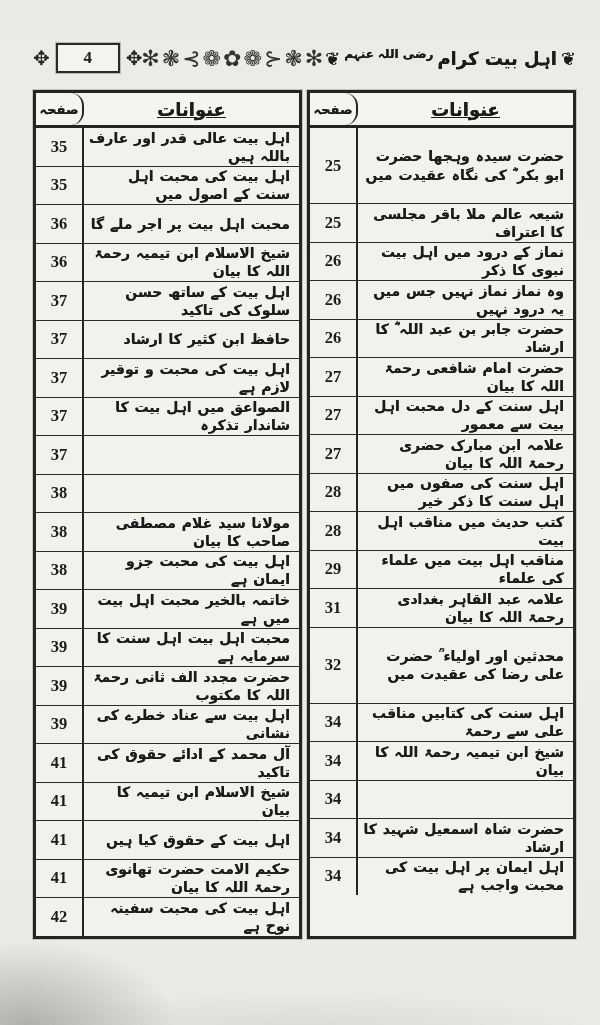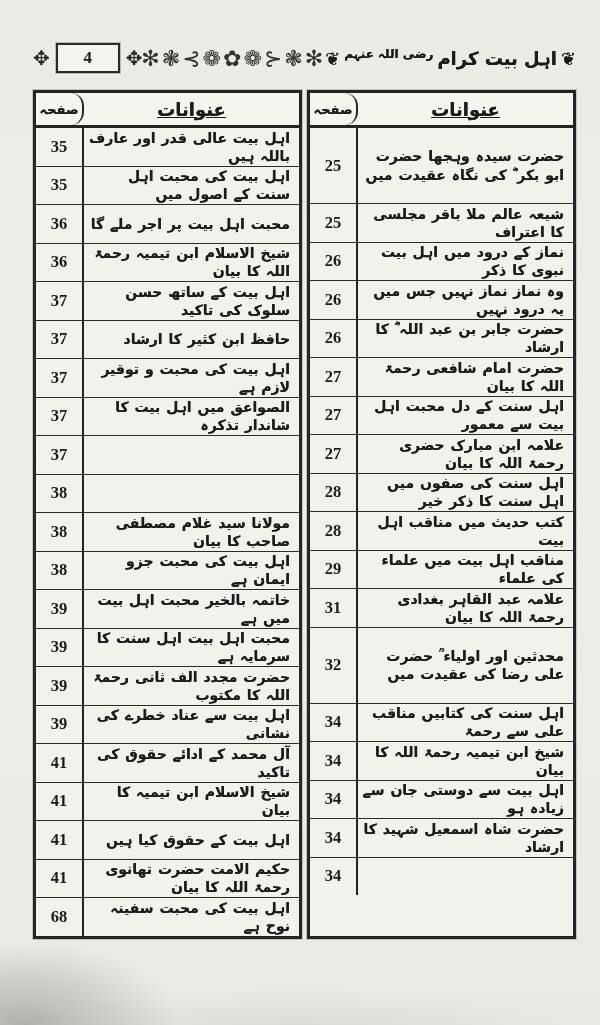"اہل بیت سے دوستی جان" div.tcell { html: <div>اہل بیت سے دوستی جان سے زیادہ ہو</div> -> none }
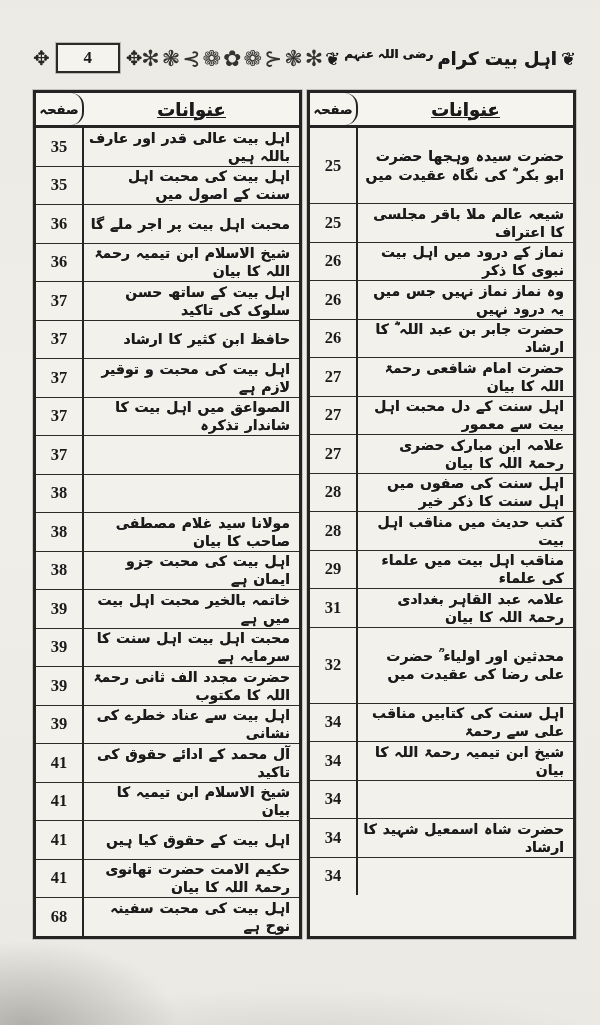"اہل ایمان پر اہل بیت" div.tcell { html: none -> <div>اہل ایمان پر اہل بیت کی محبت واجب ہے</div> }
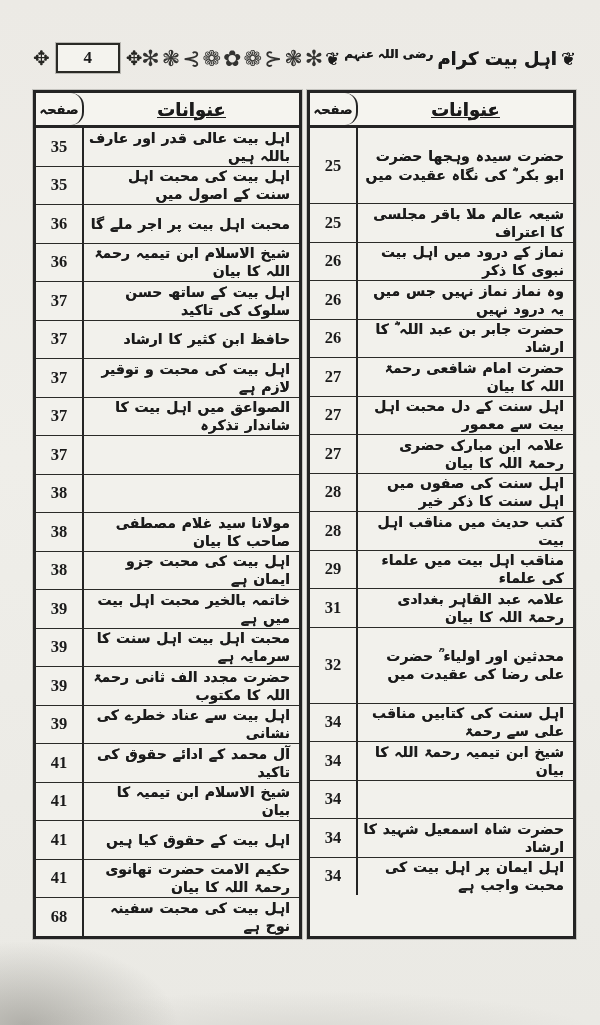"68" div.pcell { text: 68 -> 42 }
